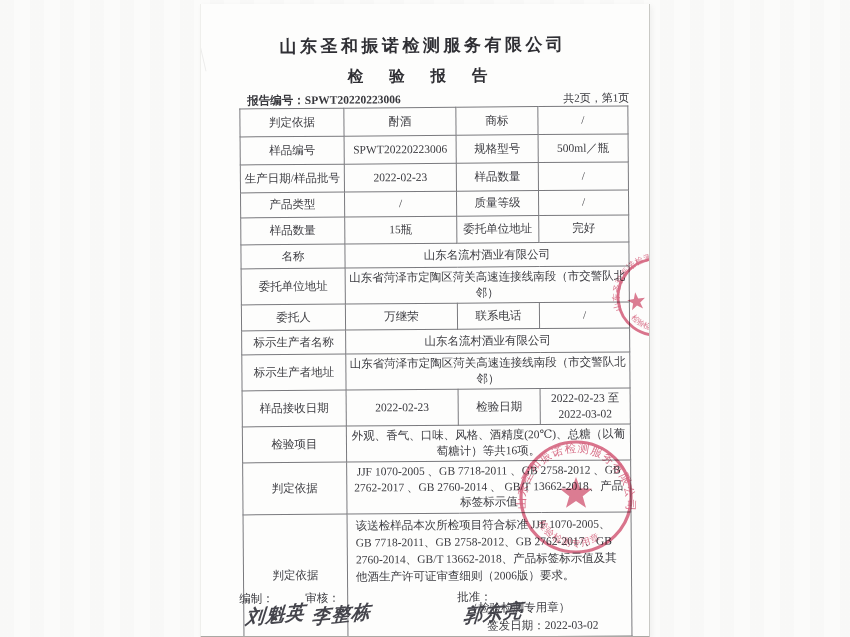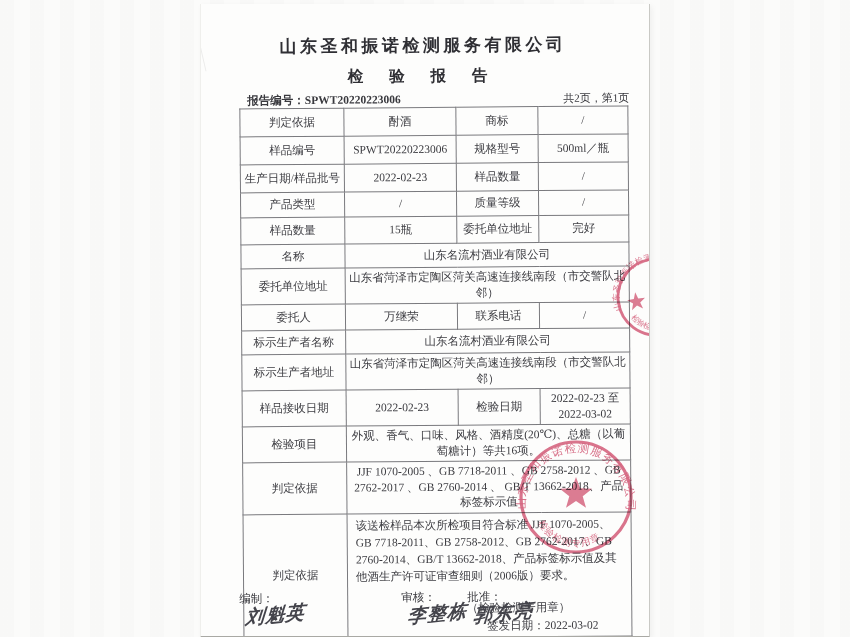"审核：" .s2 { margin-left: 96px -> none }
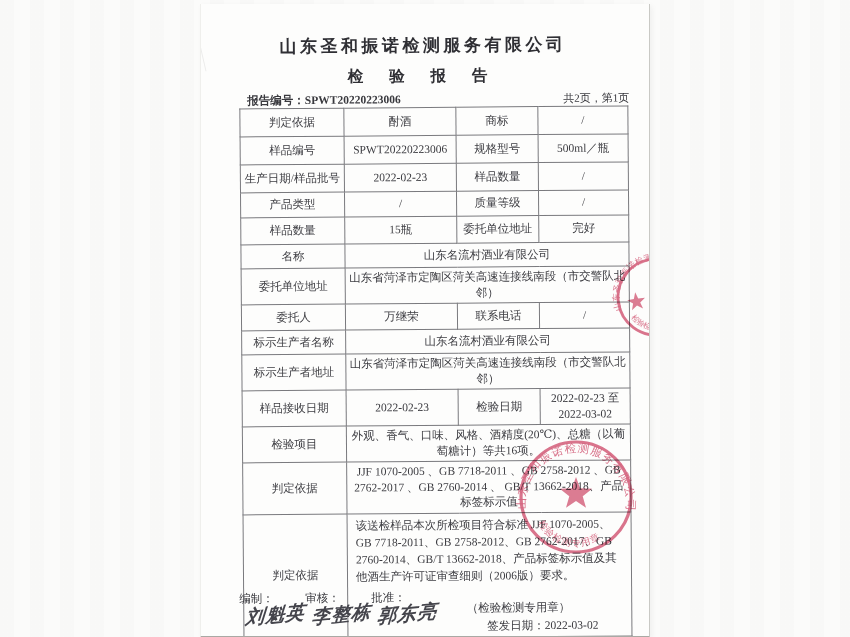"批准：" .s3 { margin-left: none -> 86px }
